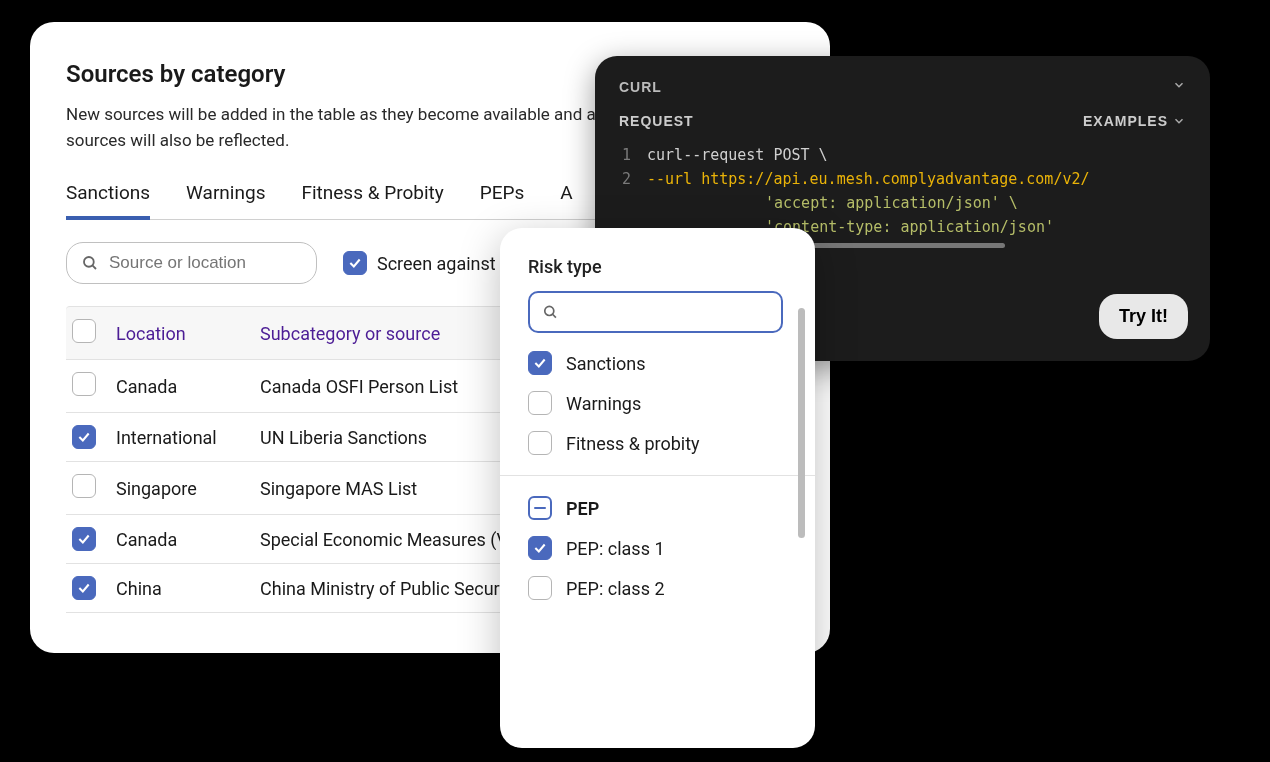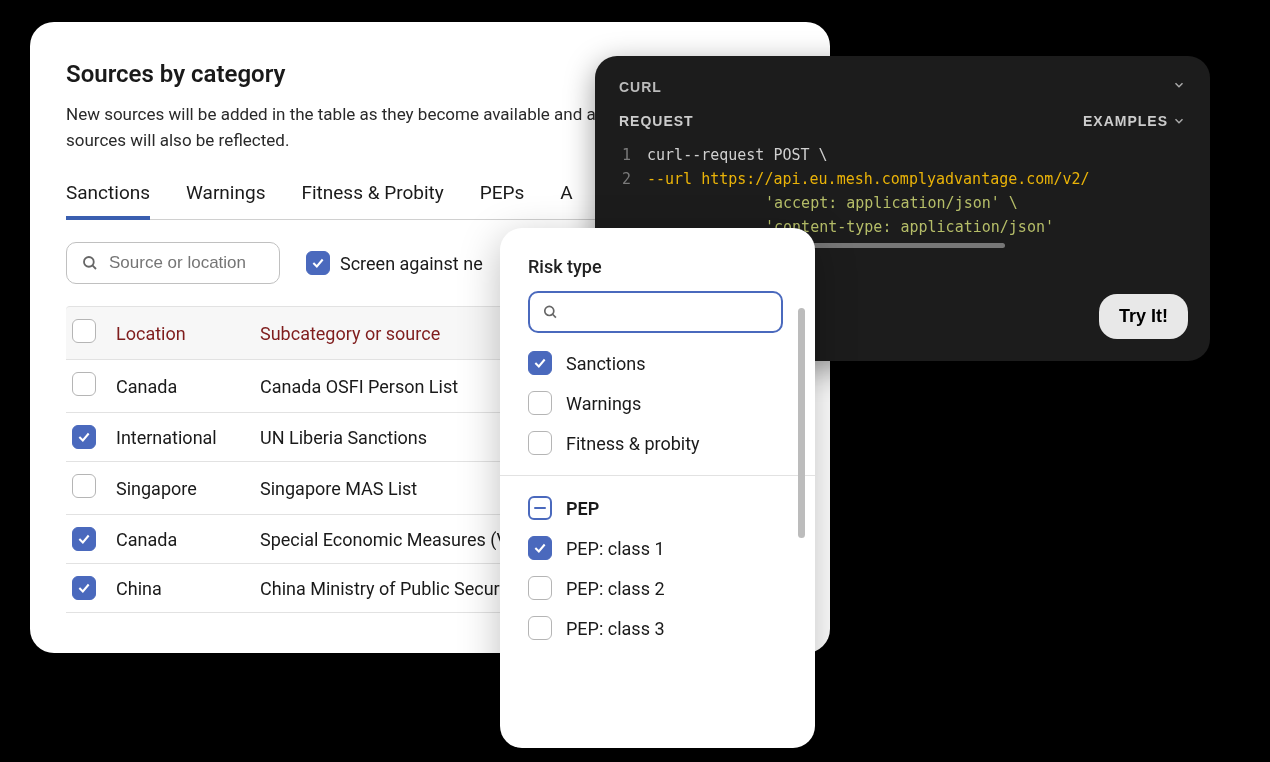"Source or location" .search-box { border-radius: 10px -> 17px; width: 214px -> 251px }
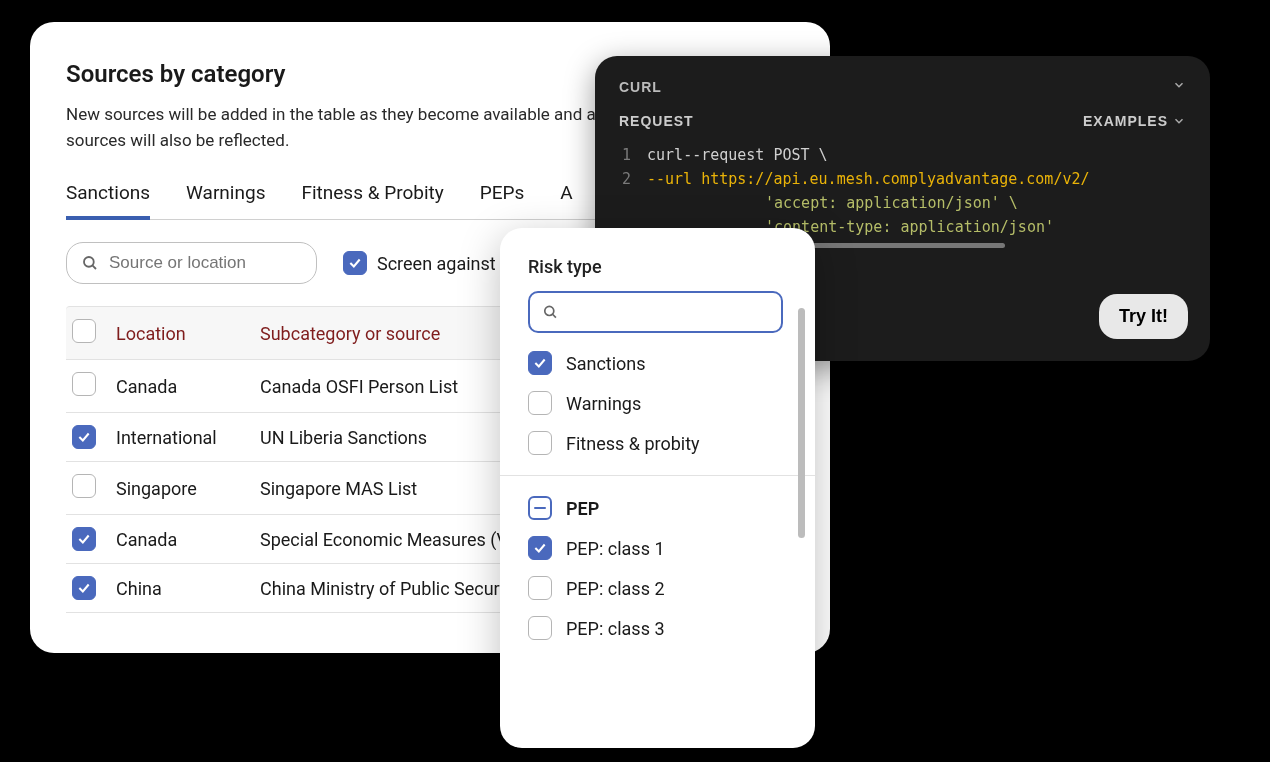"Location" .row.header { color: #7f1d1d -> #4c1d95 }
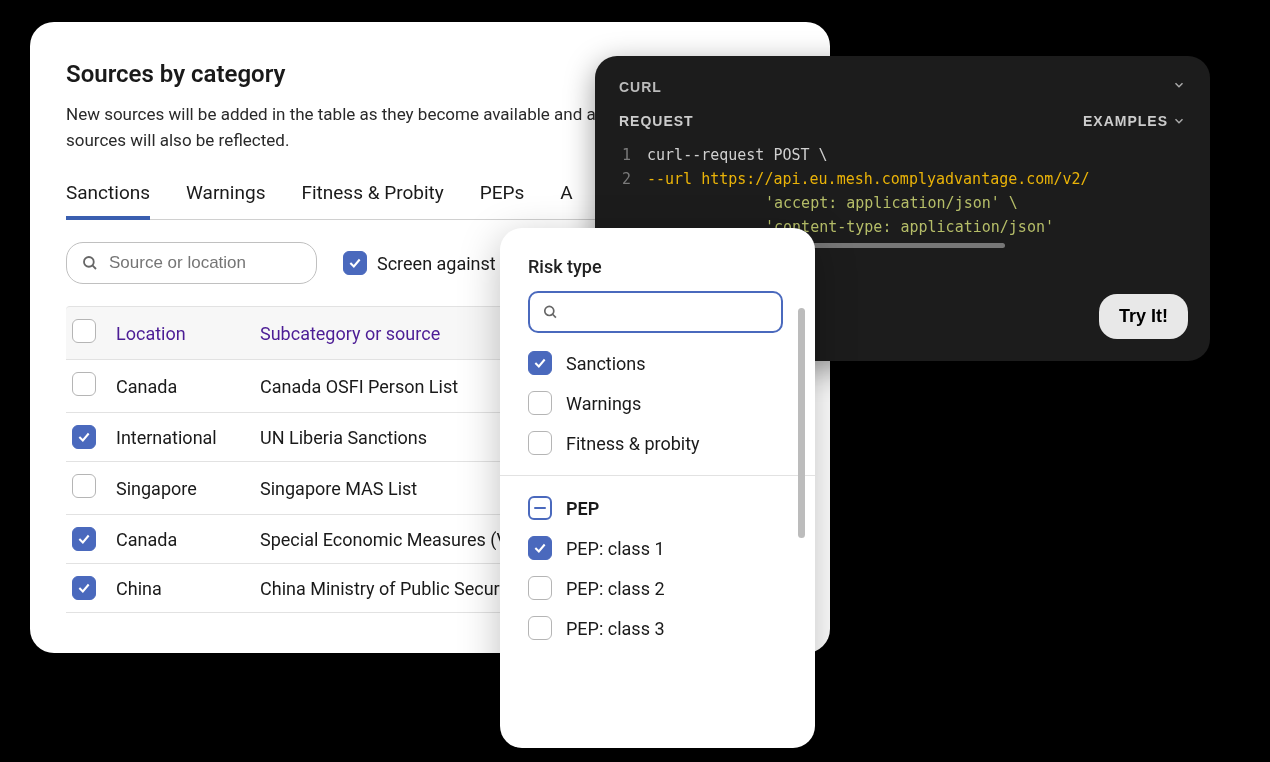"PEP: class 3" div.risk-item { html: <div> <span></span> <span>PEP: class 3</span> </div> -> none }
